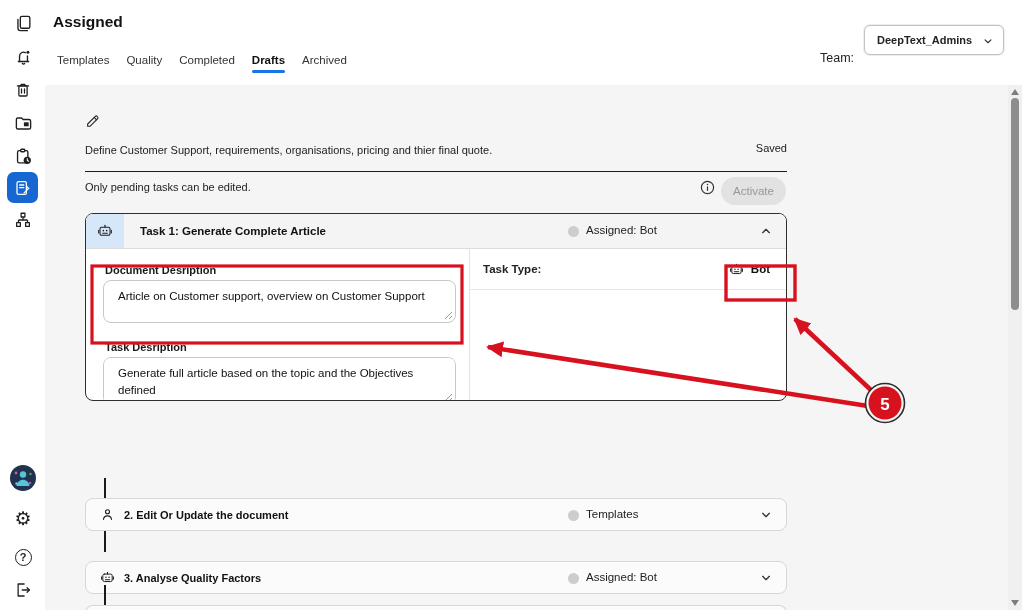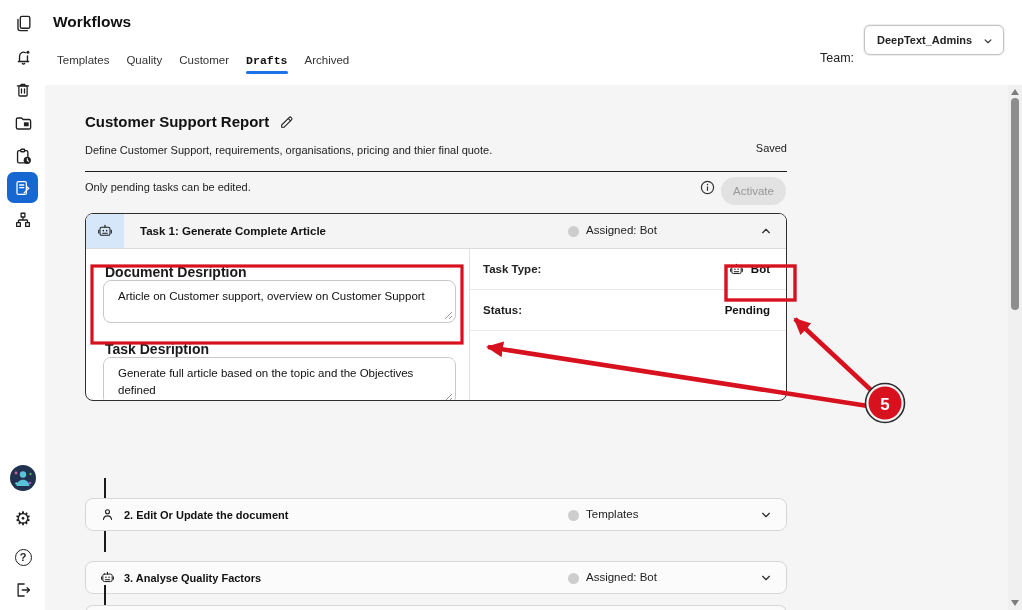"Workflows" h1.page-title { text: Workflows -> Assigned }
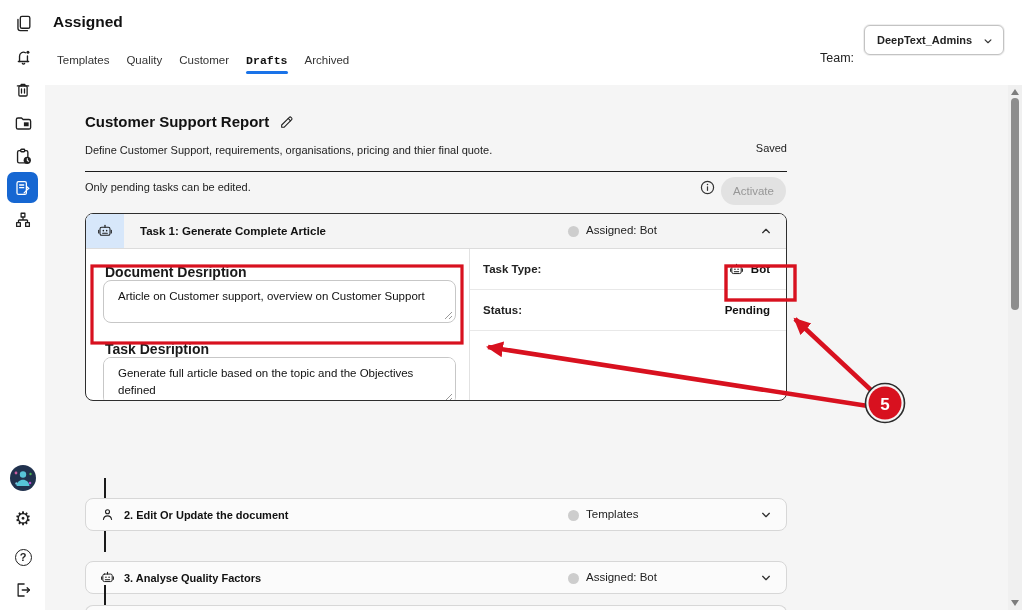"Customer" span.tab { text: Customer -> Completed }
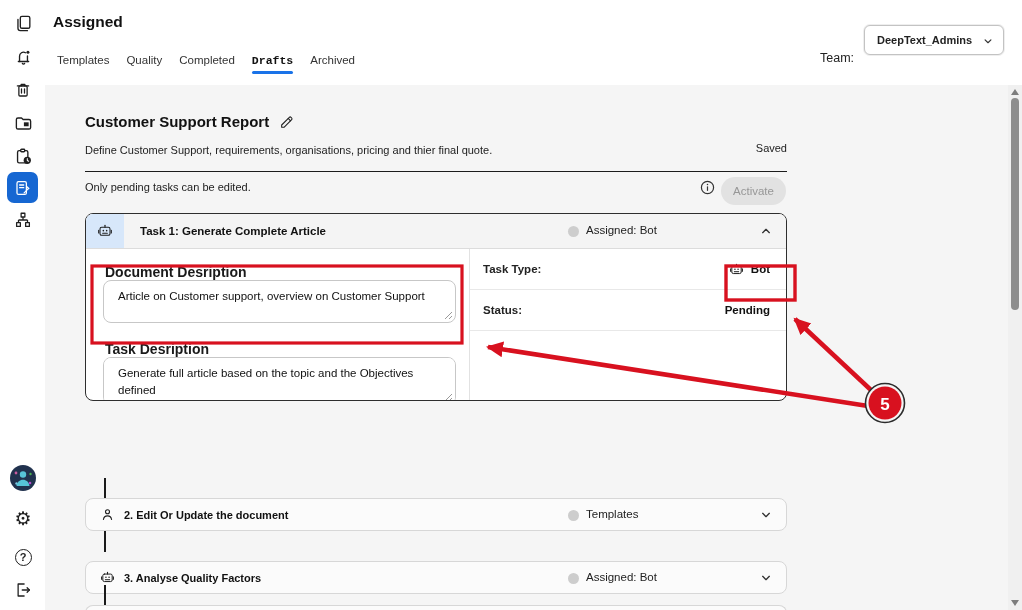"Drafts" .tab.active { font-family: Liberation Mono, monospace -> none }
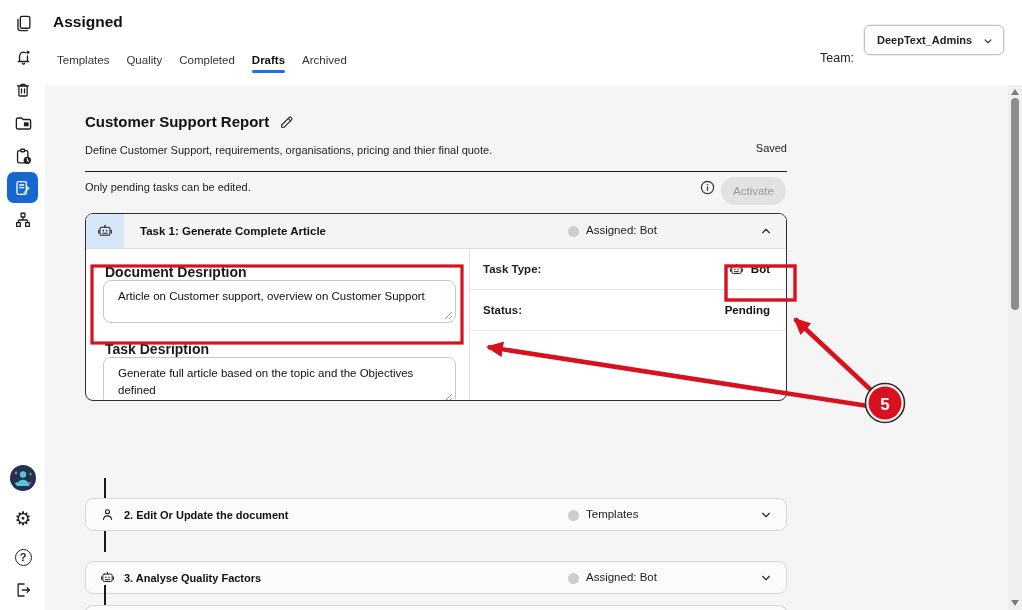"Customer Support Report" span.wf-title { html: <span>Customer Support Report</span> -> none }
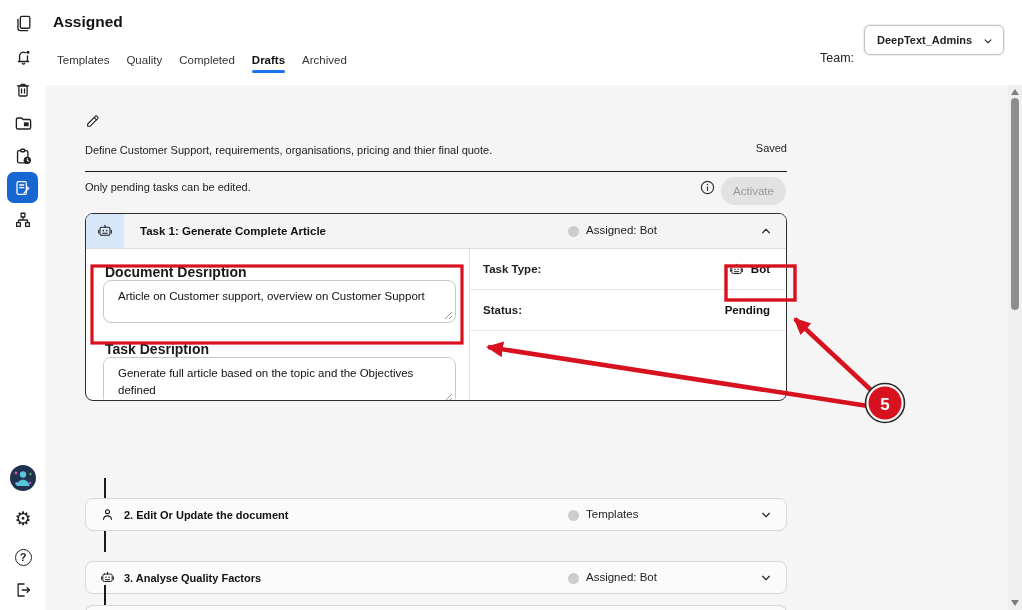"Document Desription" .field-label { font-size: 14px -> 11px }
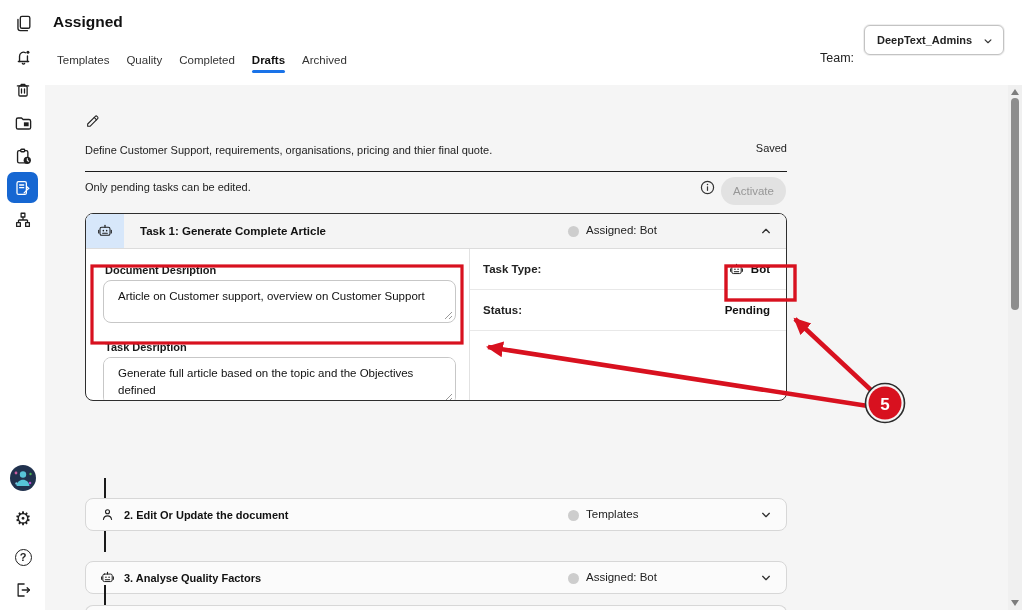"Status:" div.tt-row { html: <div> <span>Status:</span> <span>Pending</span> </div> -> none }
